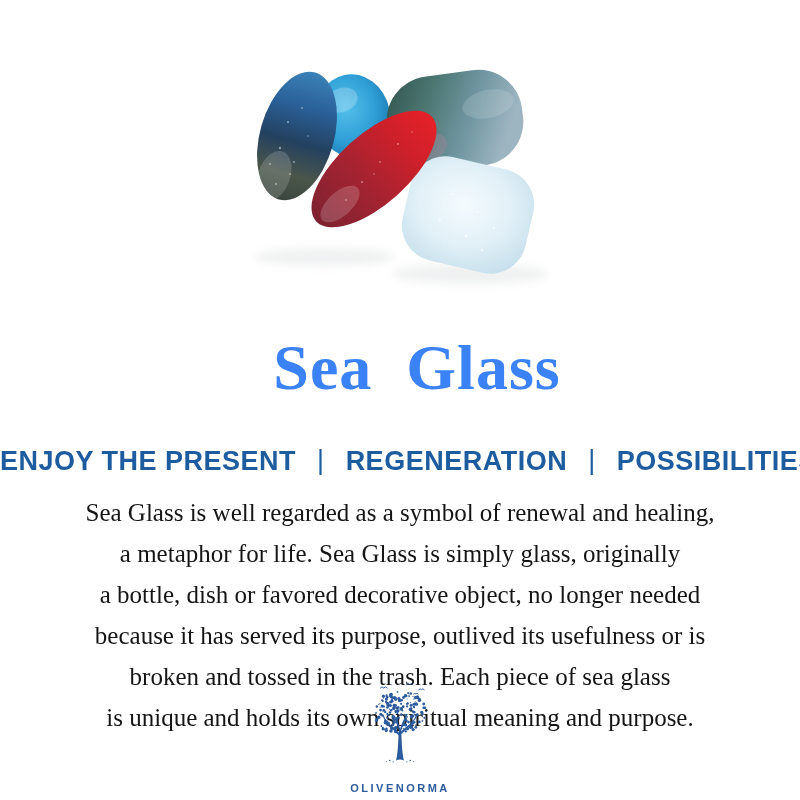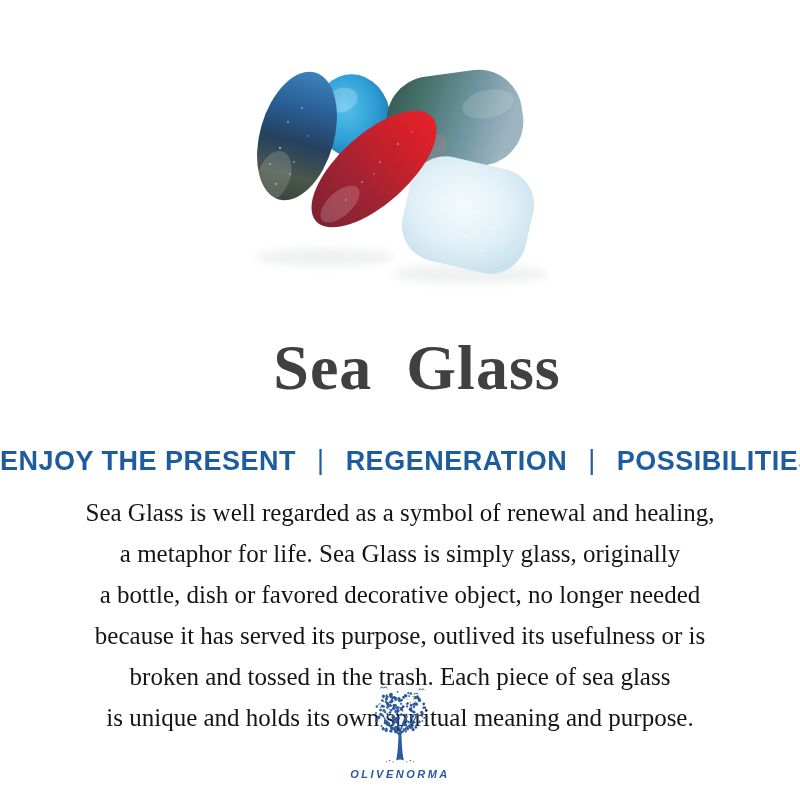"Sea Glass" .title { color: #404040 -> #3b82f6 }
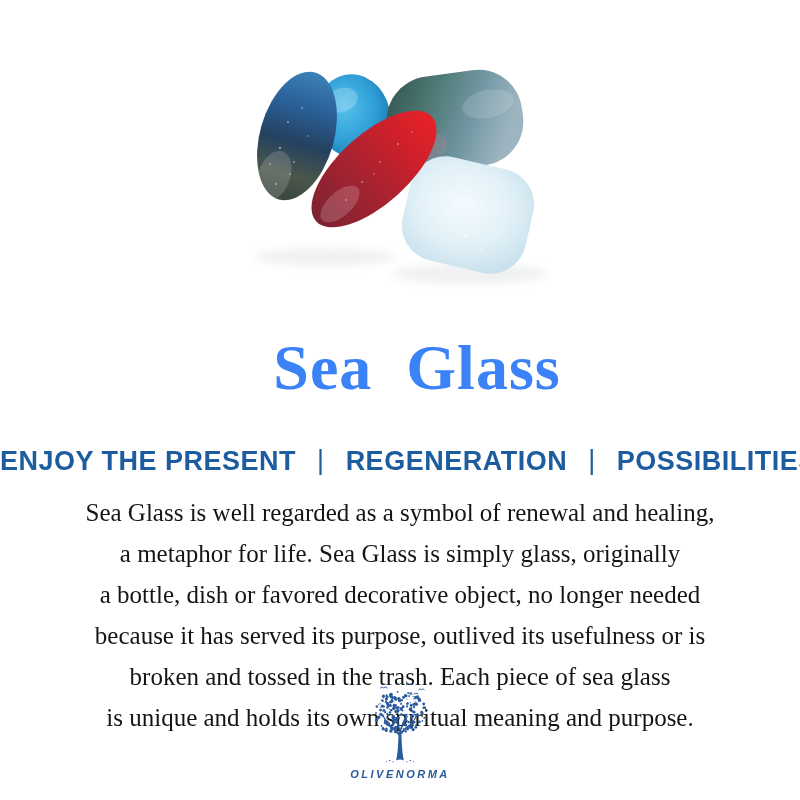"OLIVENORMA" .brand { font-style: italic -> none; margin-top: 0 -> 14px }
